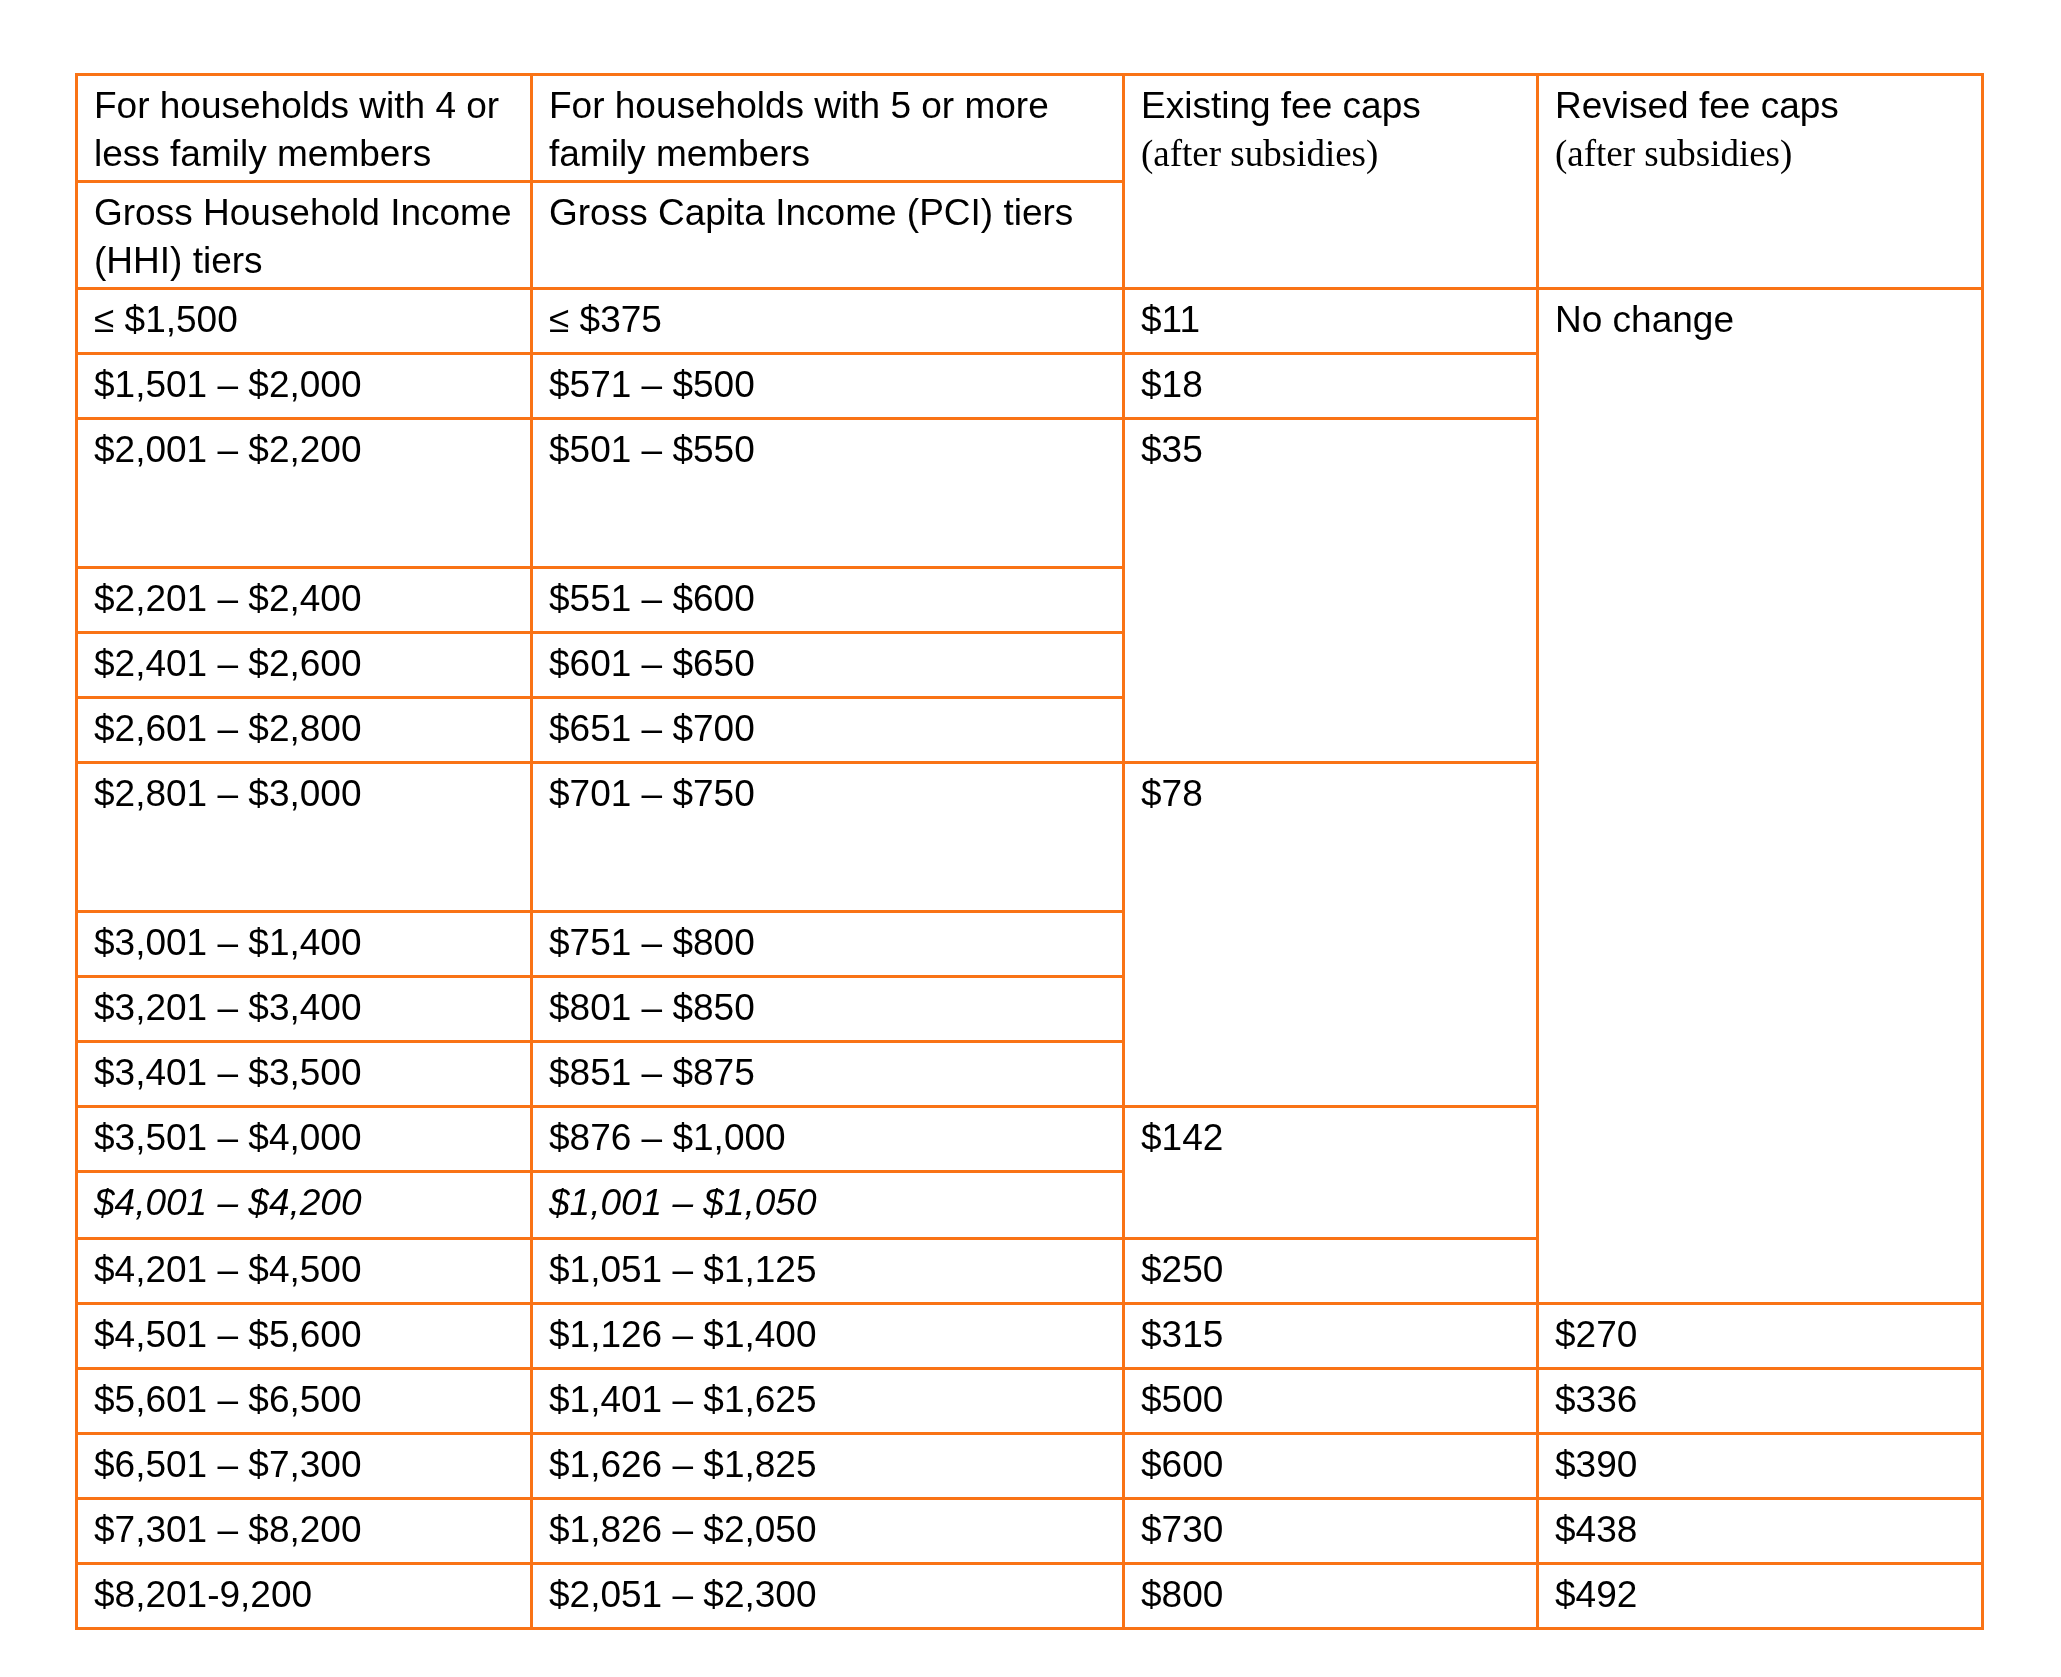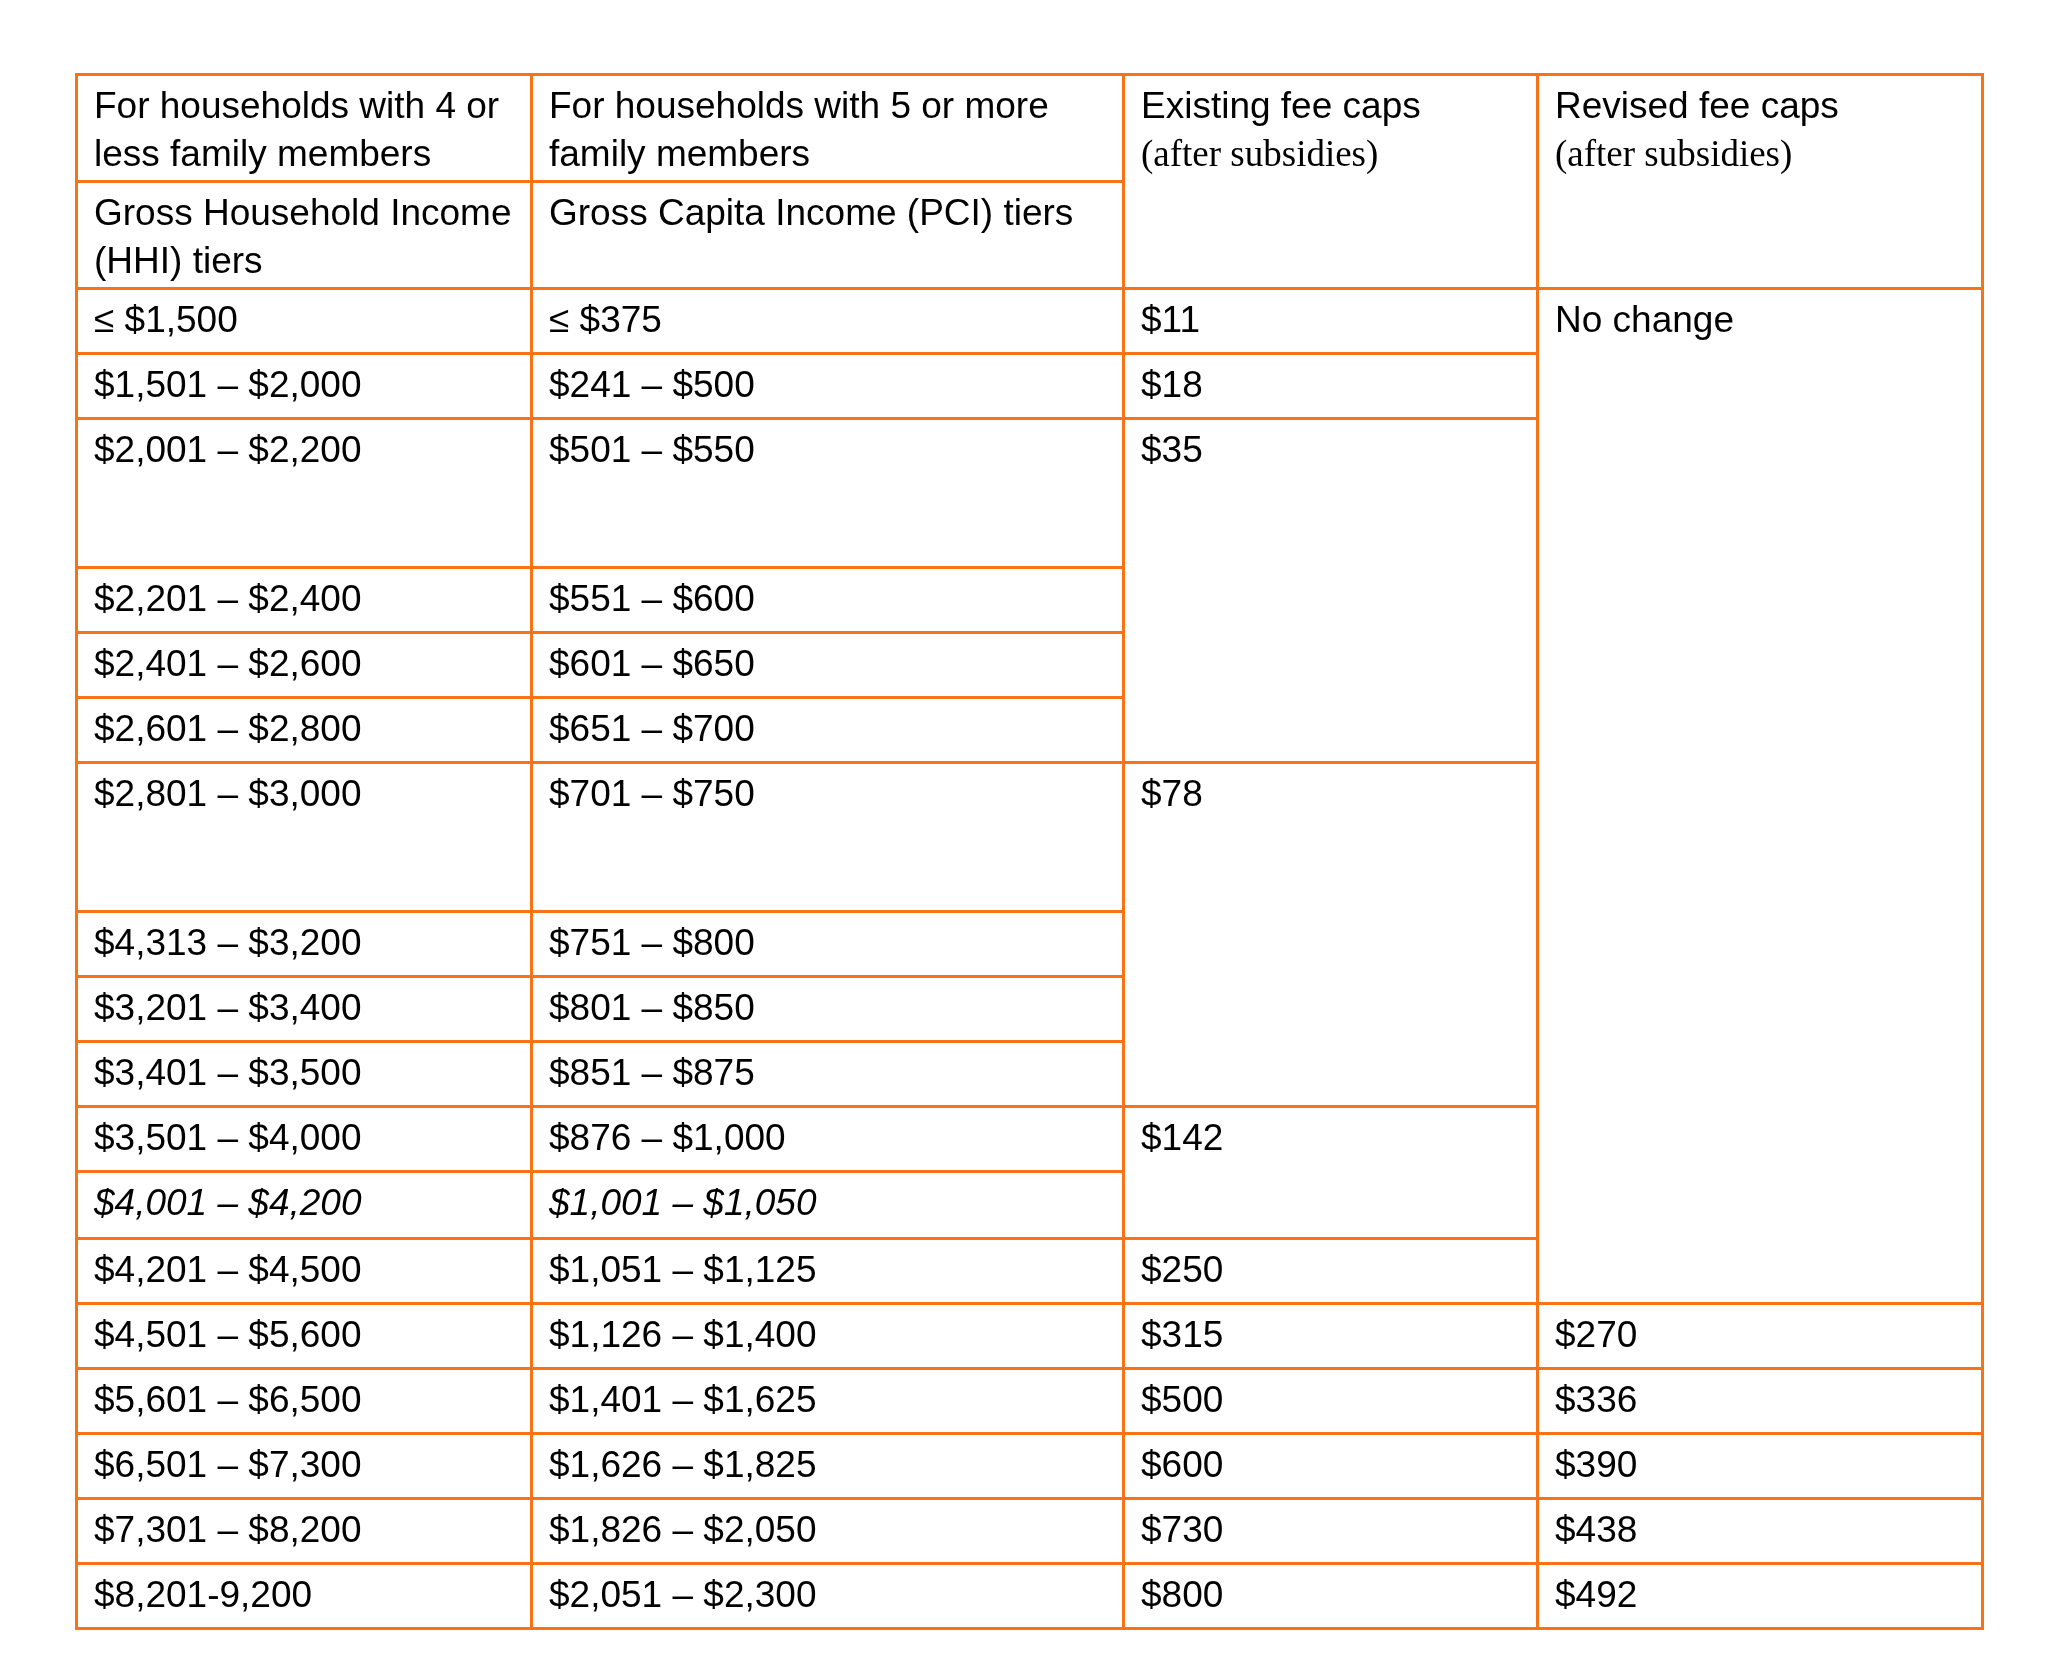"$241 – $500" span.cell-text { text: $241 -> $571 }
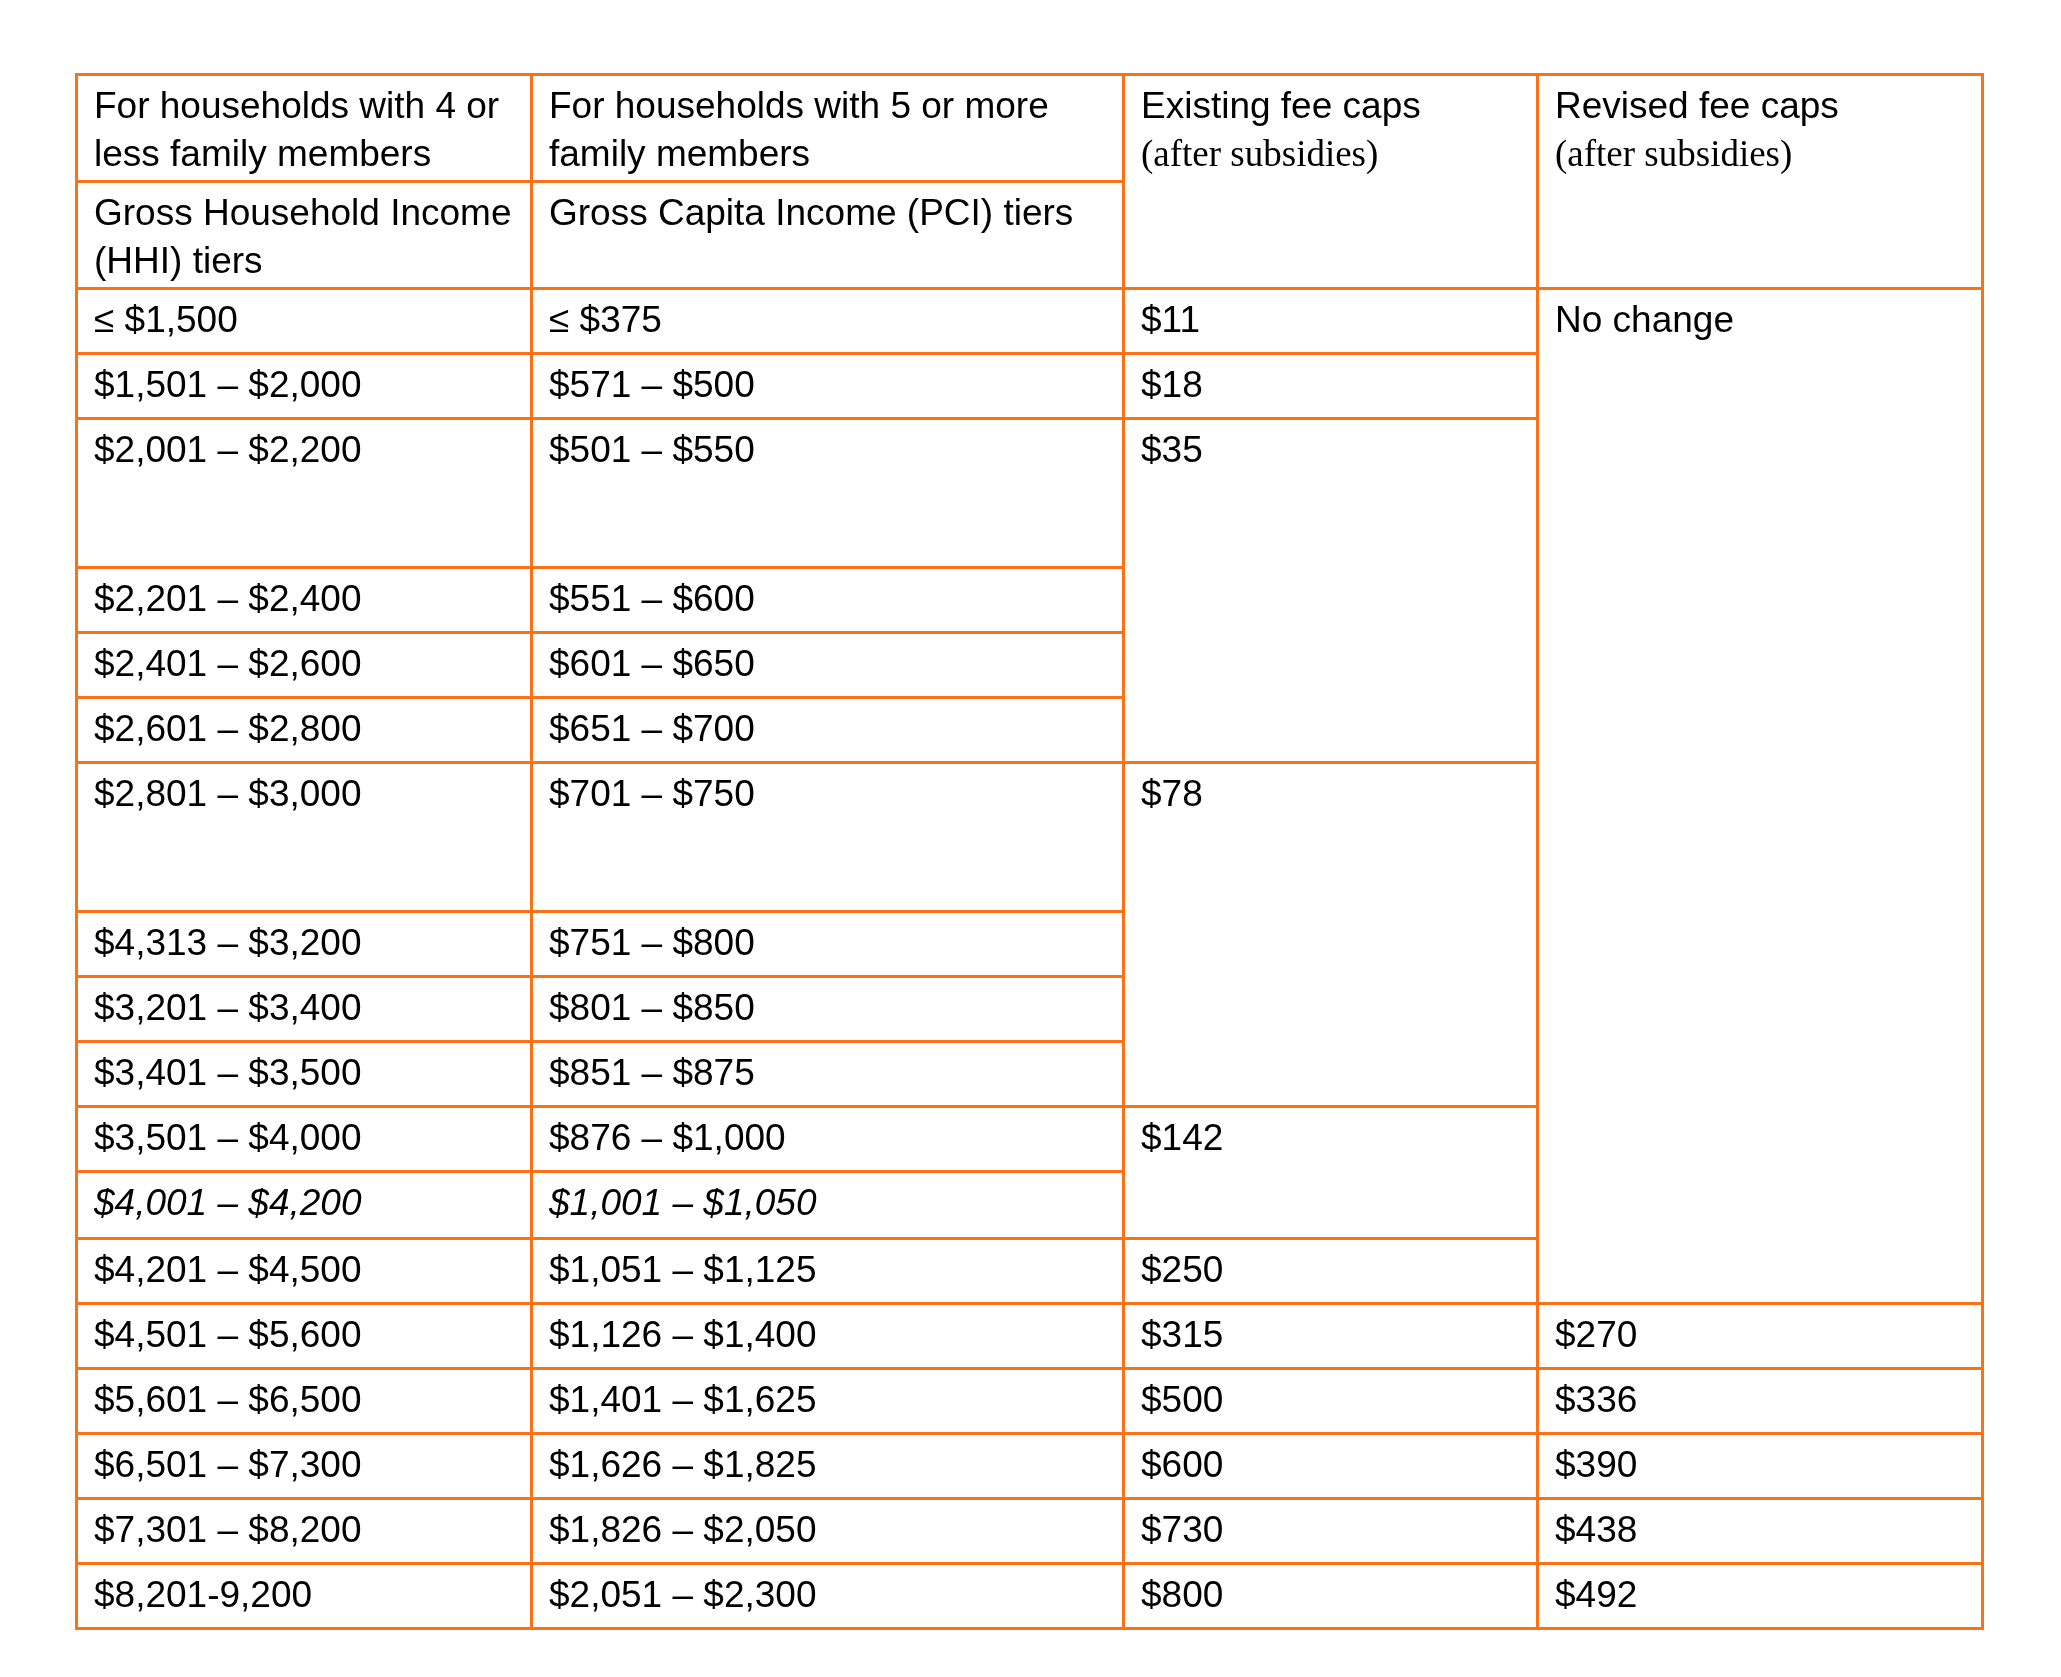"$4,313 – $3,200" span.cell-text { text: $4,313 – $3,200 -> $3,001 – $1,400 }
